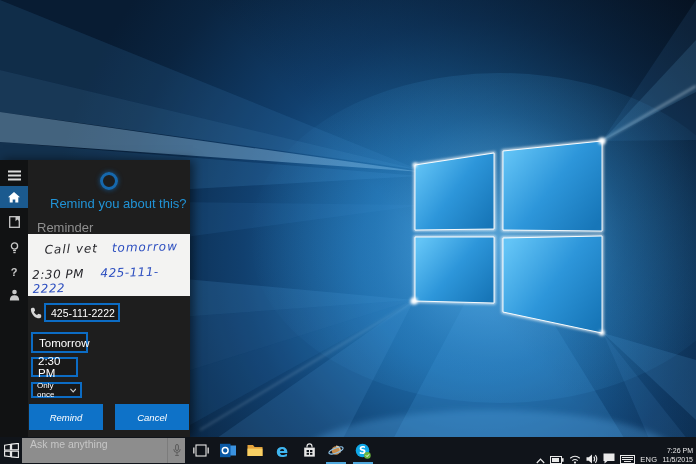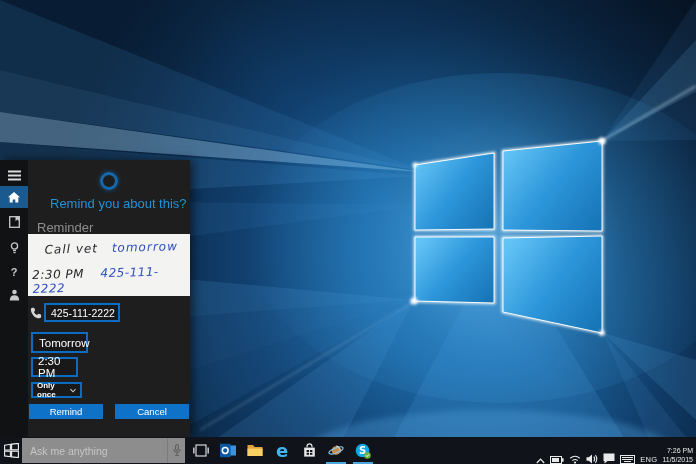"Only once" .f-freq { font-weight: bold -> normal }
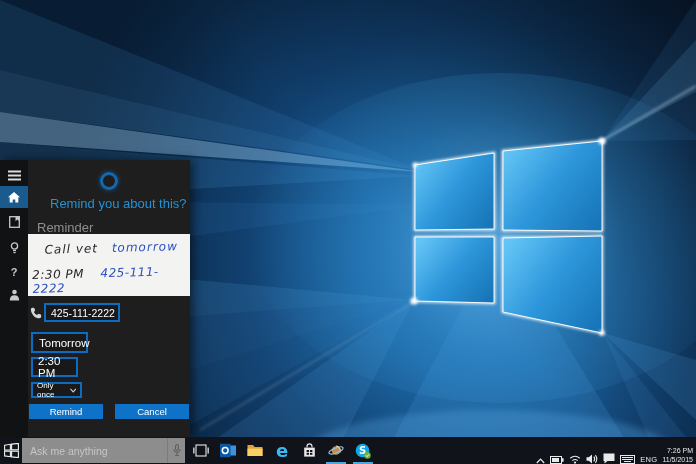"Remind" .btn { font-style: none -> italic; height: 15px -> 26px }
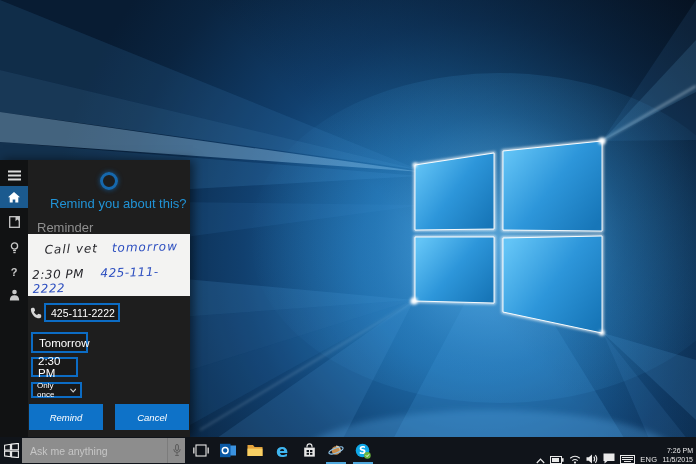"Ask me anything" .searchbox { align-items: center -> flex-start }
